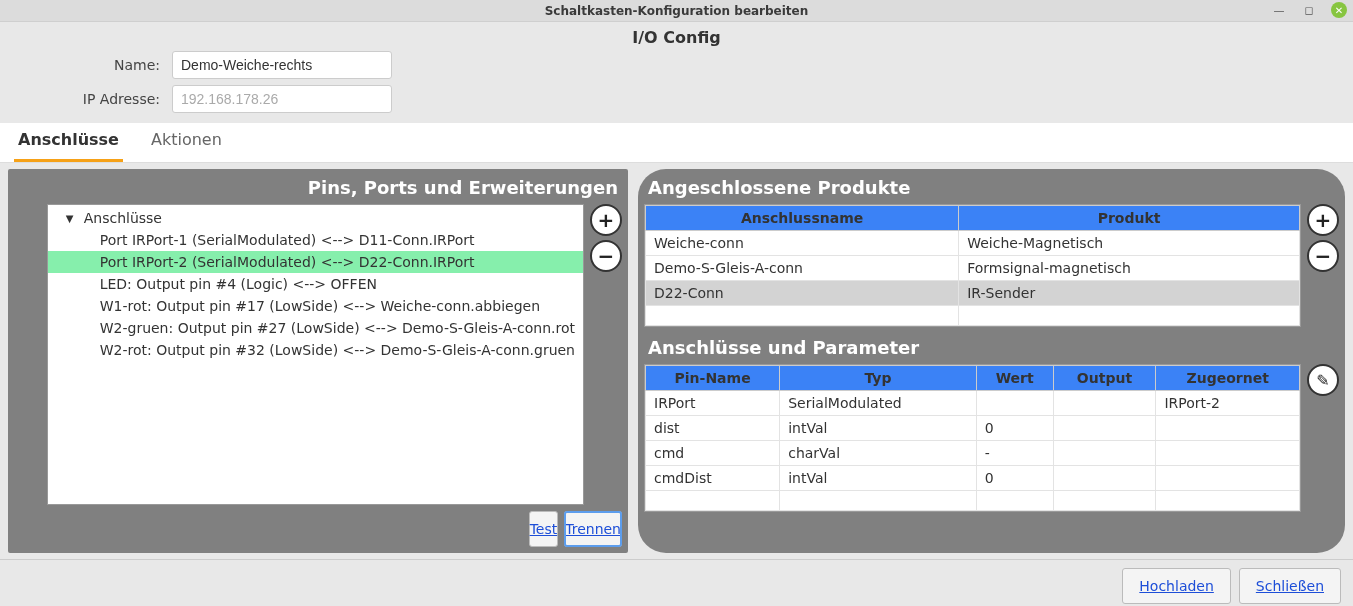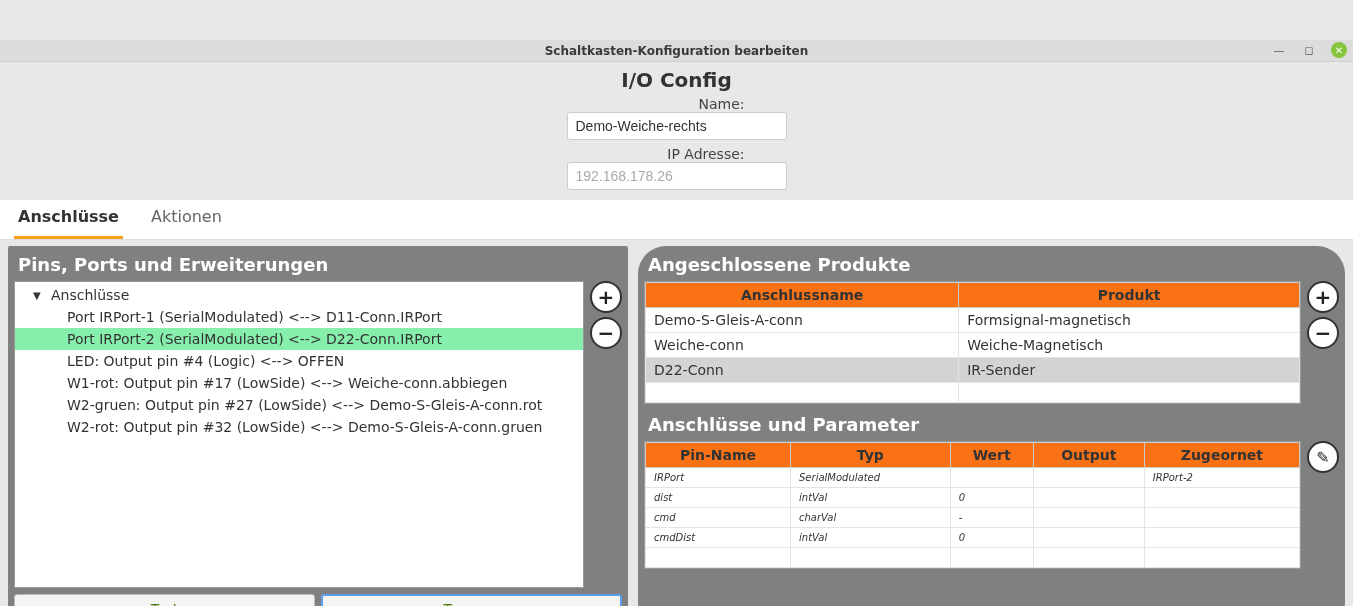"Schaltkasten-Konfiguration bearbeiten" .titlebar { margin-top: 40px -> none }
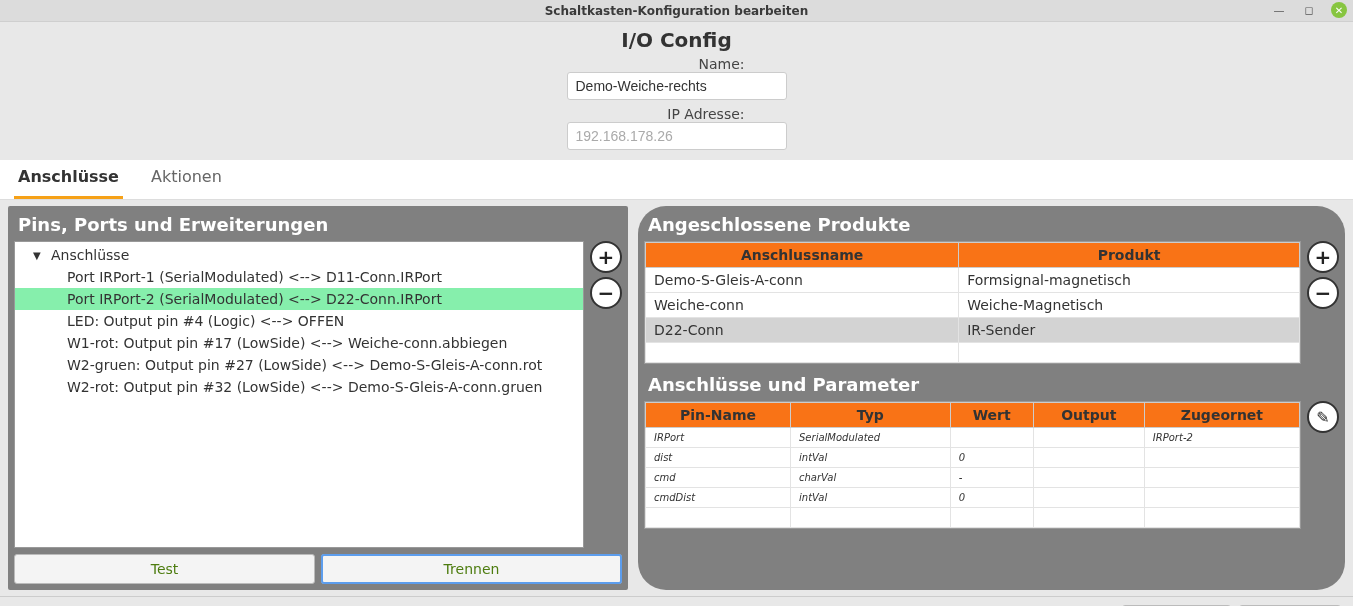"I/O Config" .page-title { font-size: 20px -> 16px }
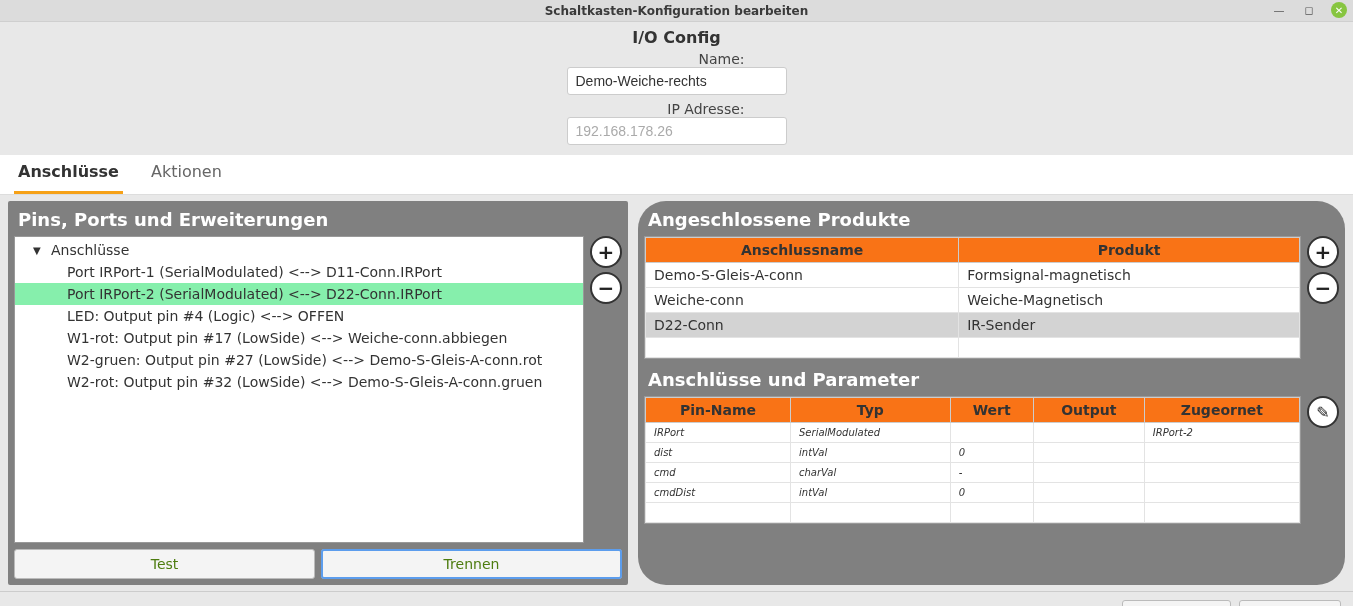"Name:" .form-row { flex-direction: column -> none }
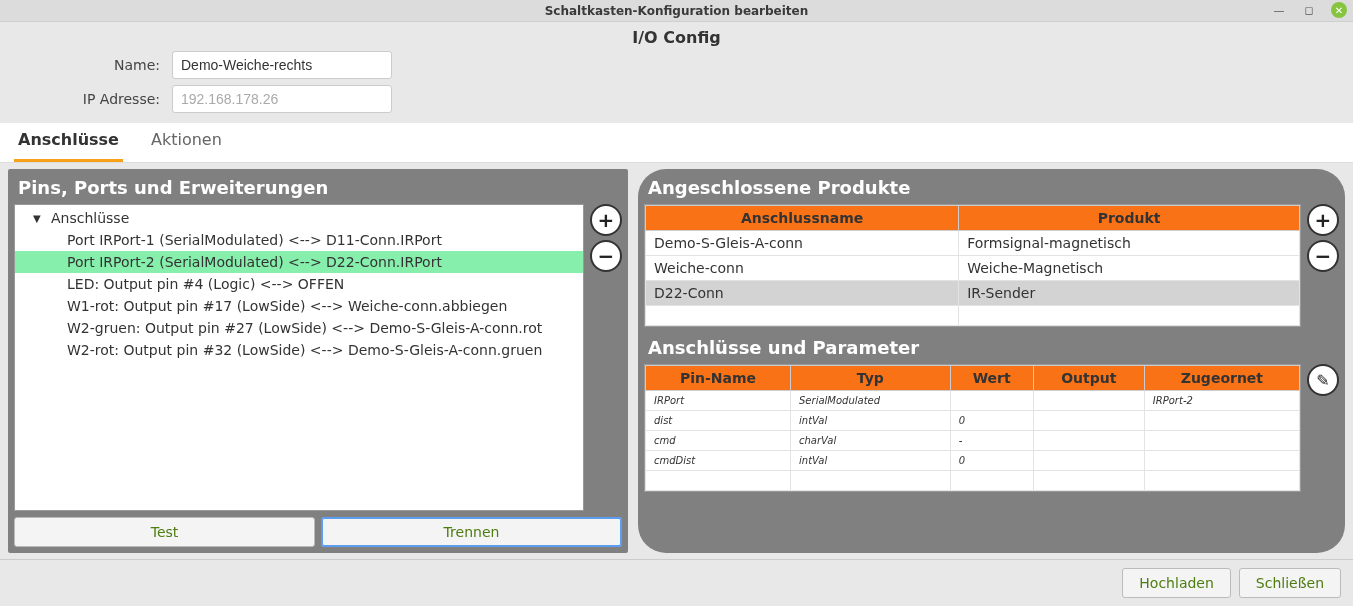"Pins, Ports und Erweiterungen" .panel.left { align-items: none -> flex-end }
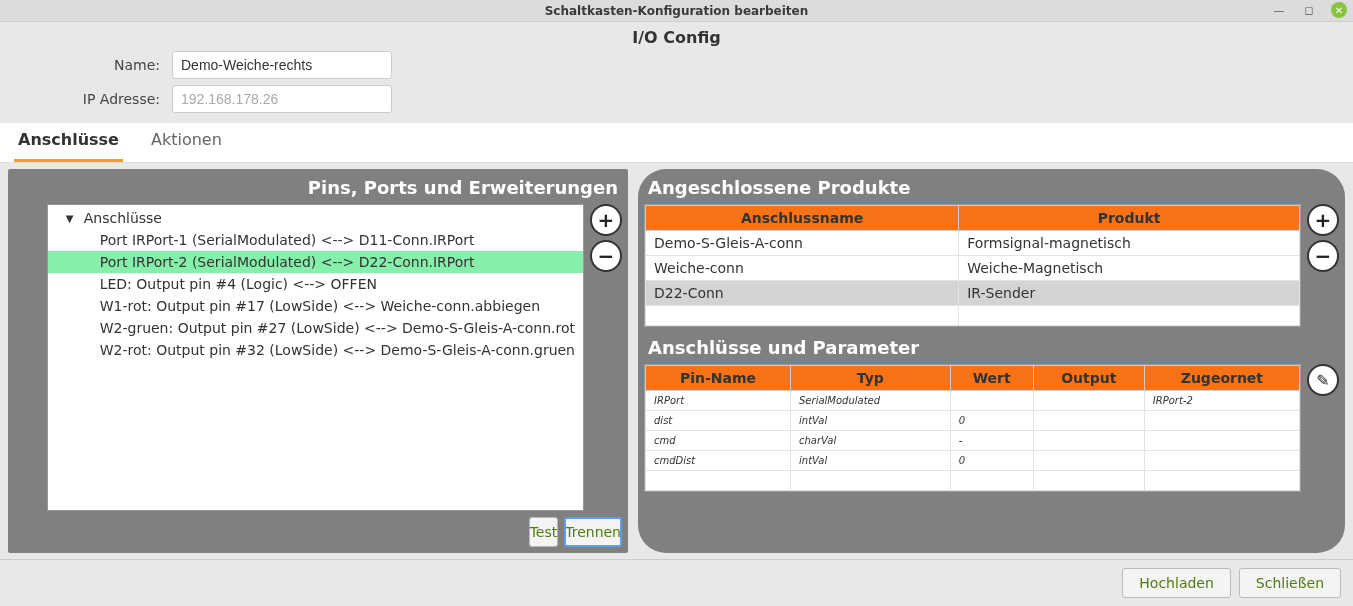"Anschlussname" table.datatable th { background: #f97316 -> #3b82f6 }
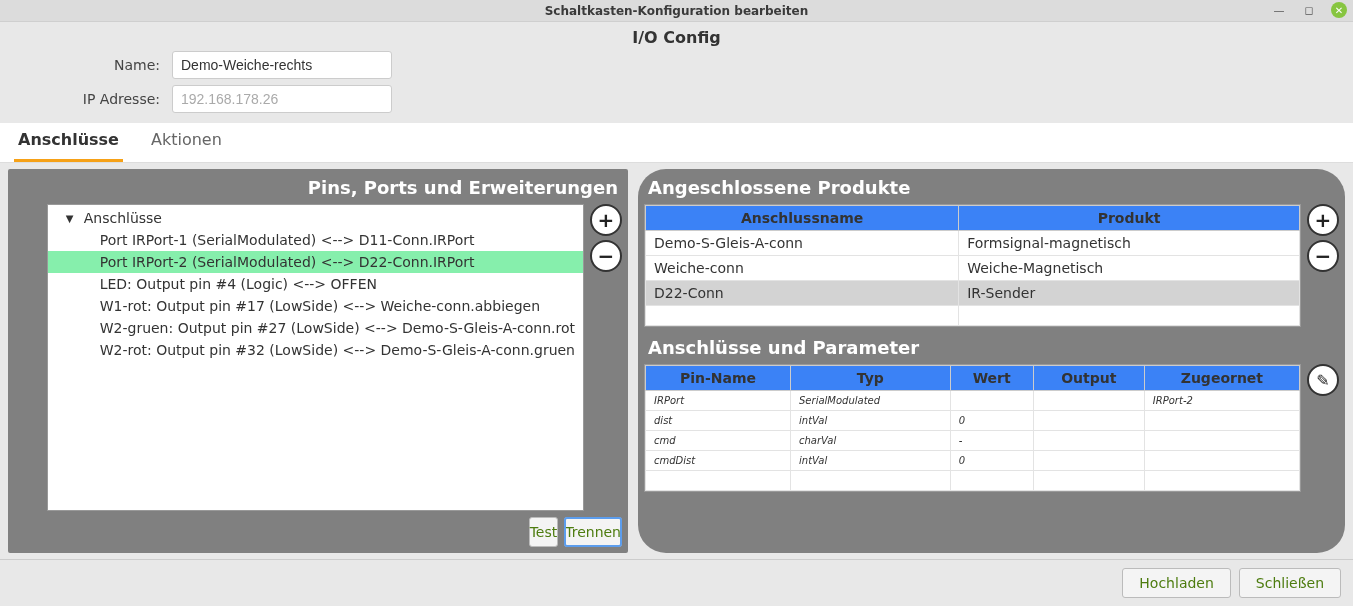"Demo-S-Gleis-A-conn" tr { order: before "Weiche-conn" -> after "Weiche-conn" }
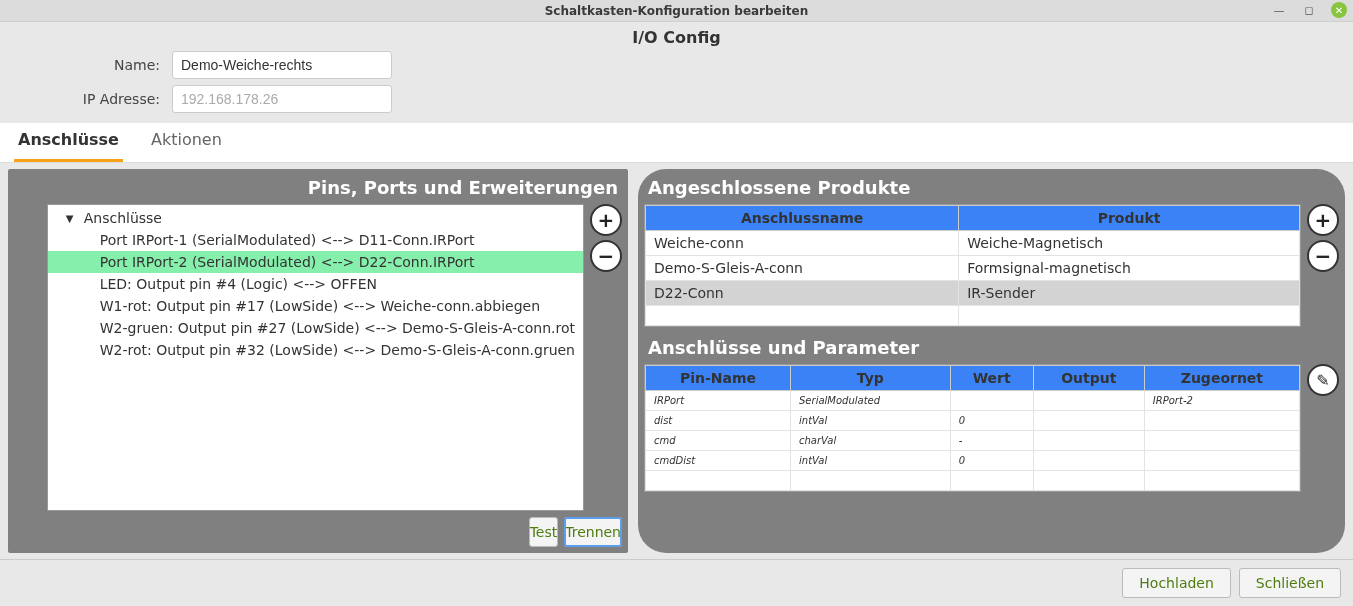"IRPort" table.datatable.t5 td { font-size: 10px -> 14px; font-style: italic -> none }
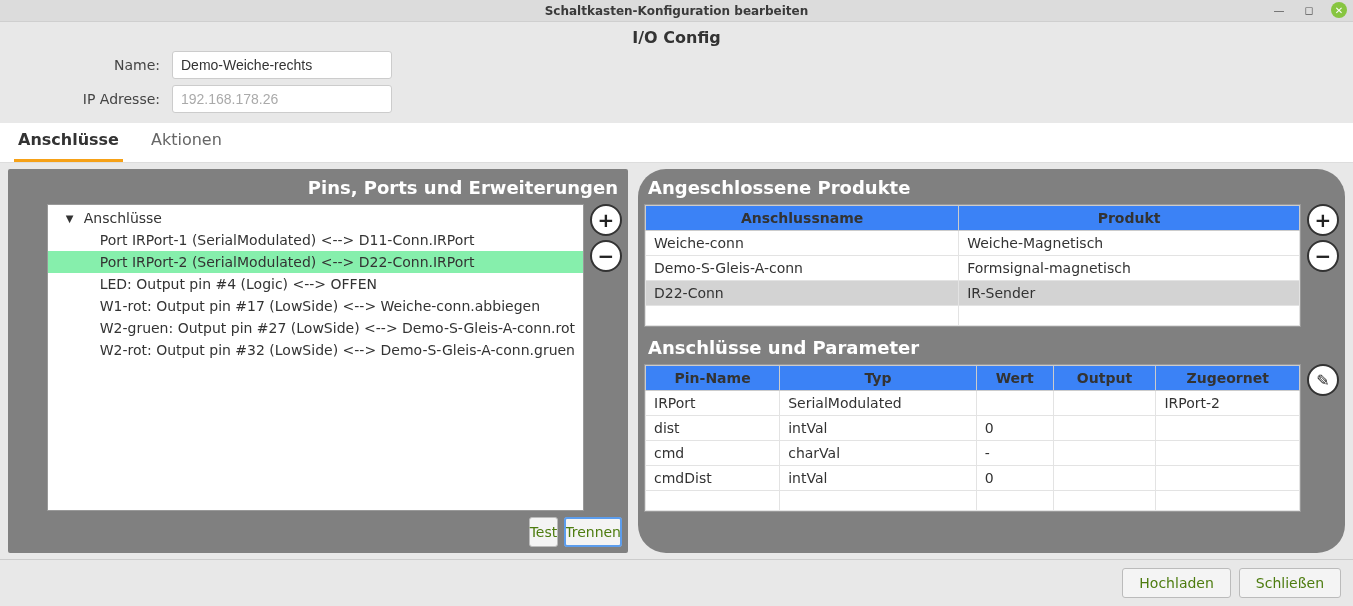"Test" .btn { color: #4d7c0f -> #1d4ed8; height: 30px -> 36px; text-decoration: none -> underline }
